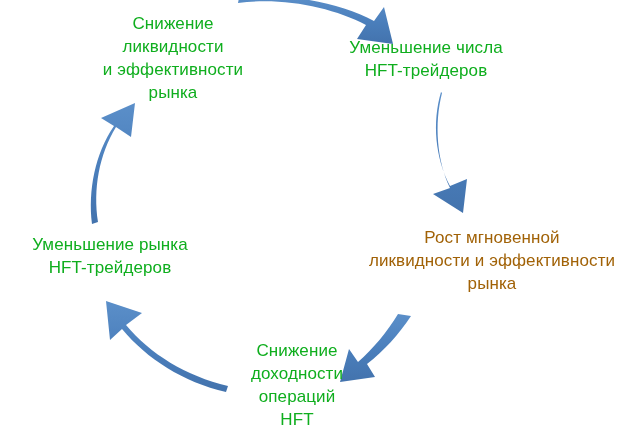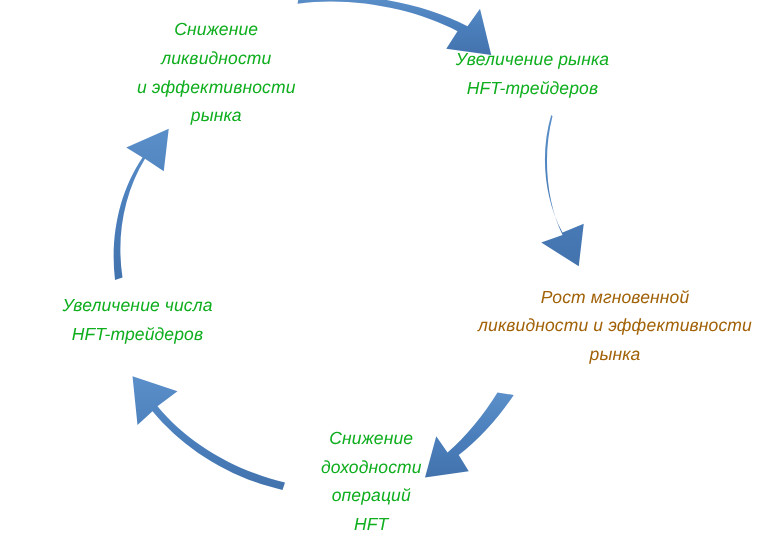"Снижение" .node-label { font-size: 14px -> 17px; font-style: italic -> none }
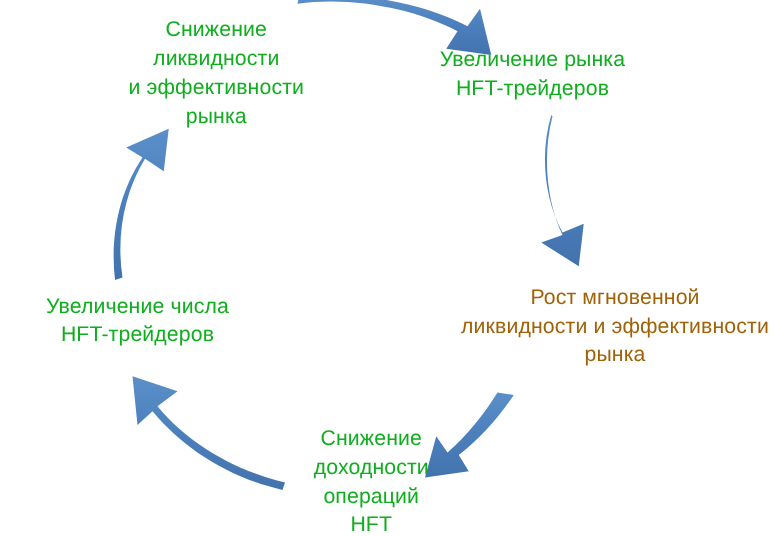"Увеличение рынка" div.node-label { text: Увеличение рынка -> Уменьшение числа }
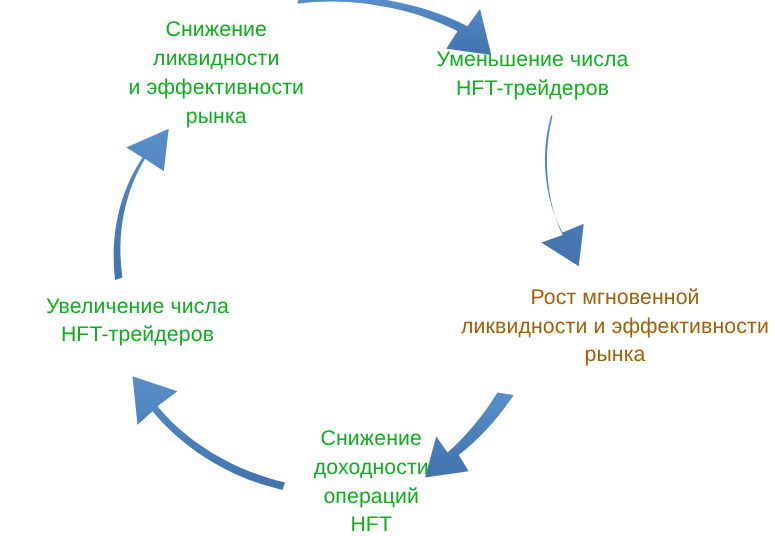"Увеличение числа" div.node-label { text: Увеличение числа -> Уменьшение рынка }
